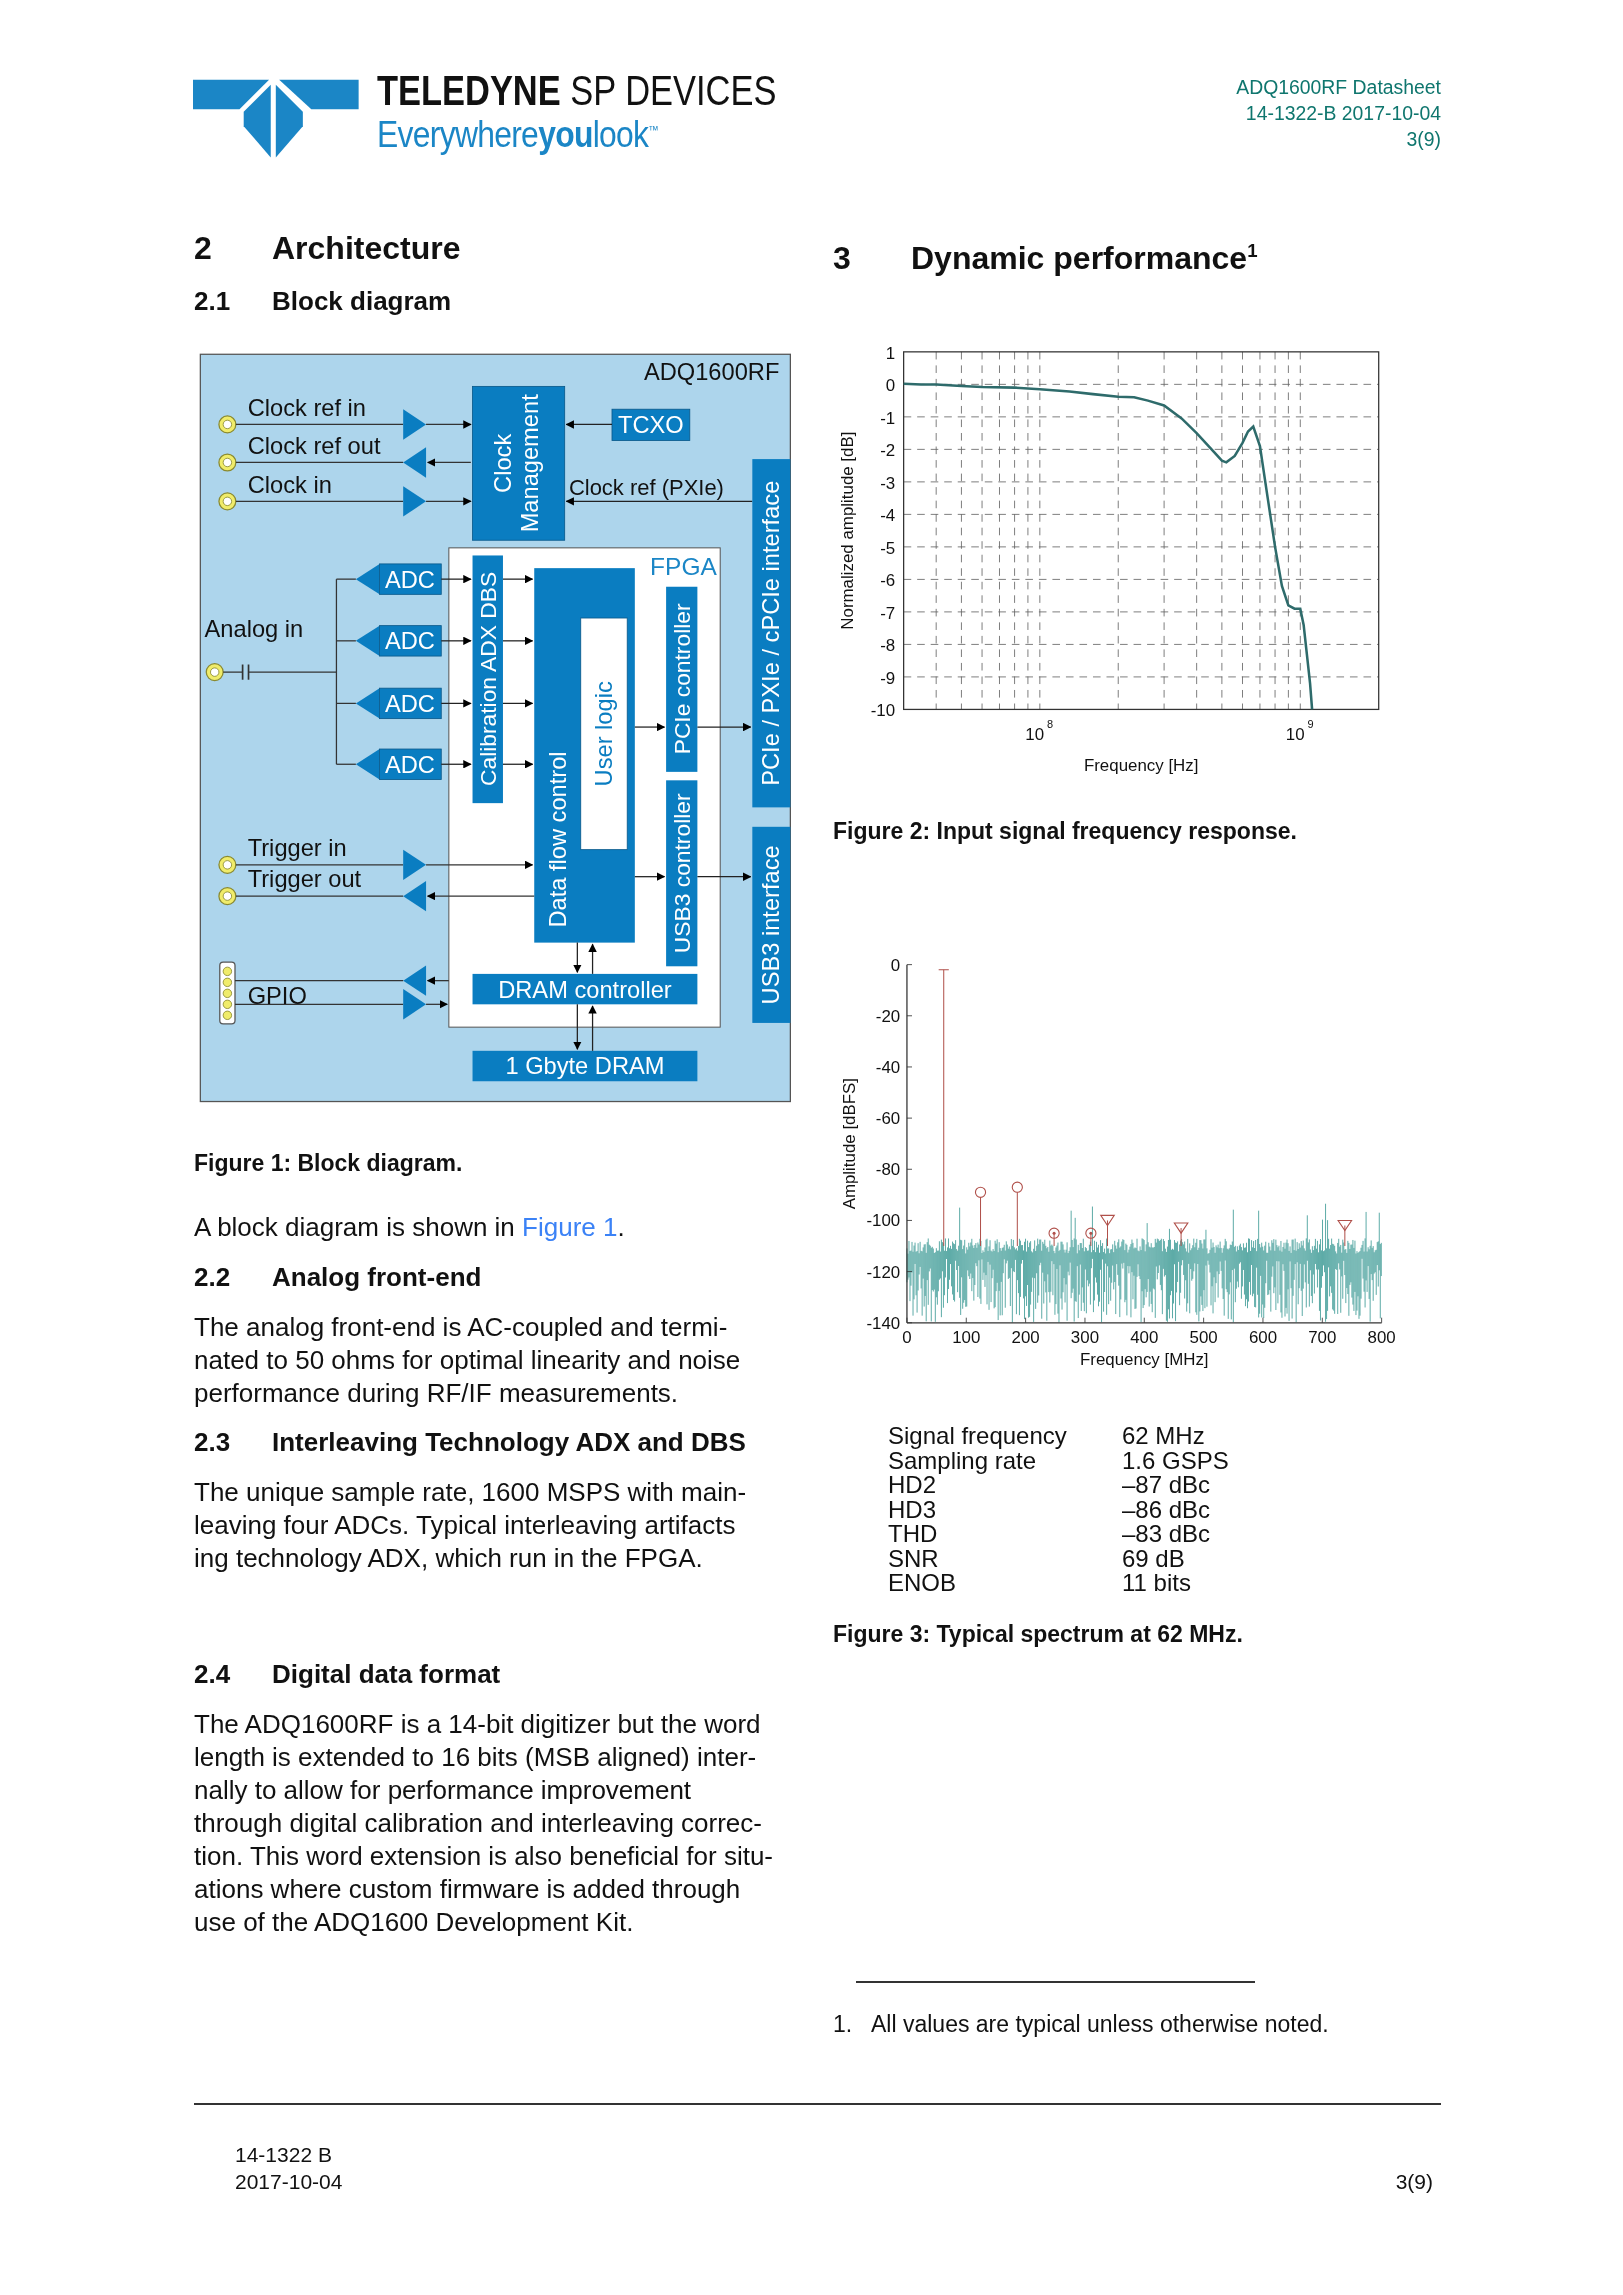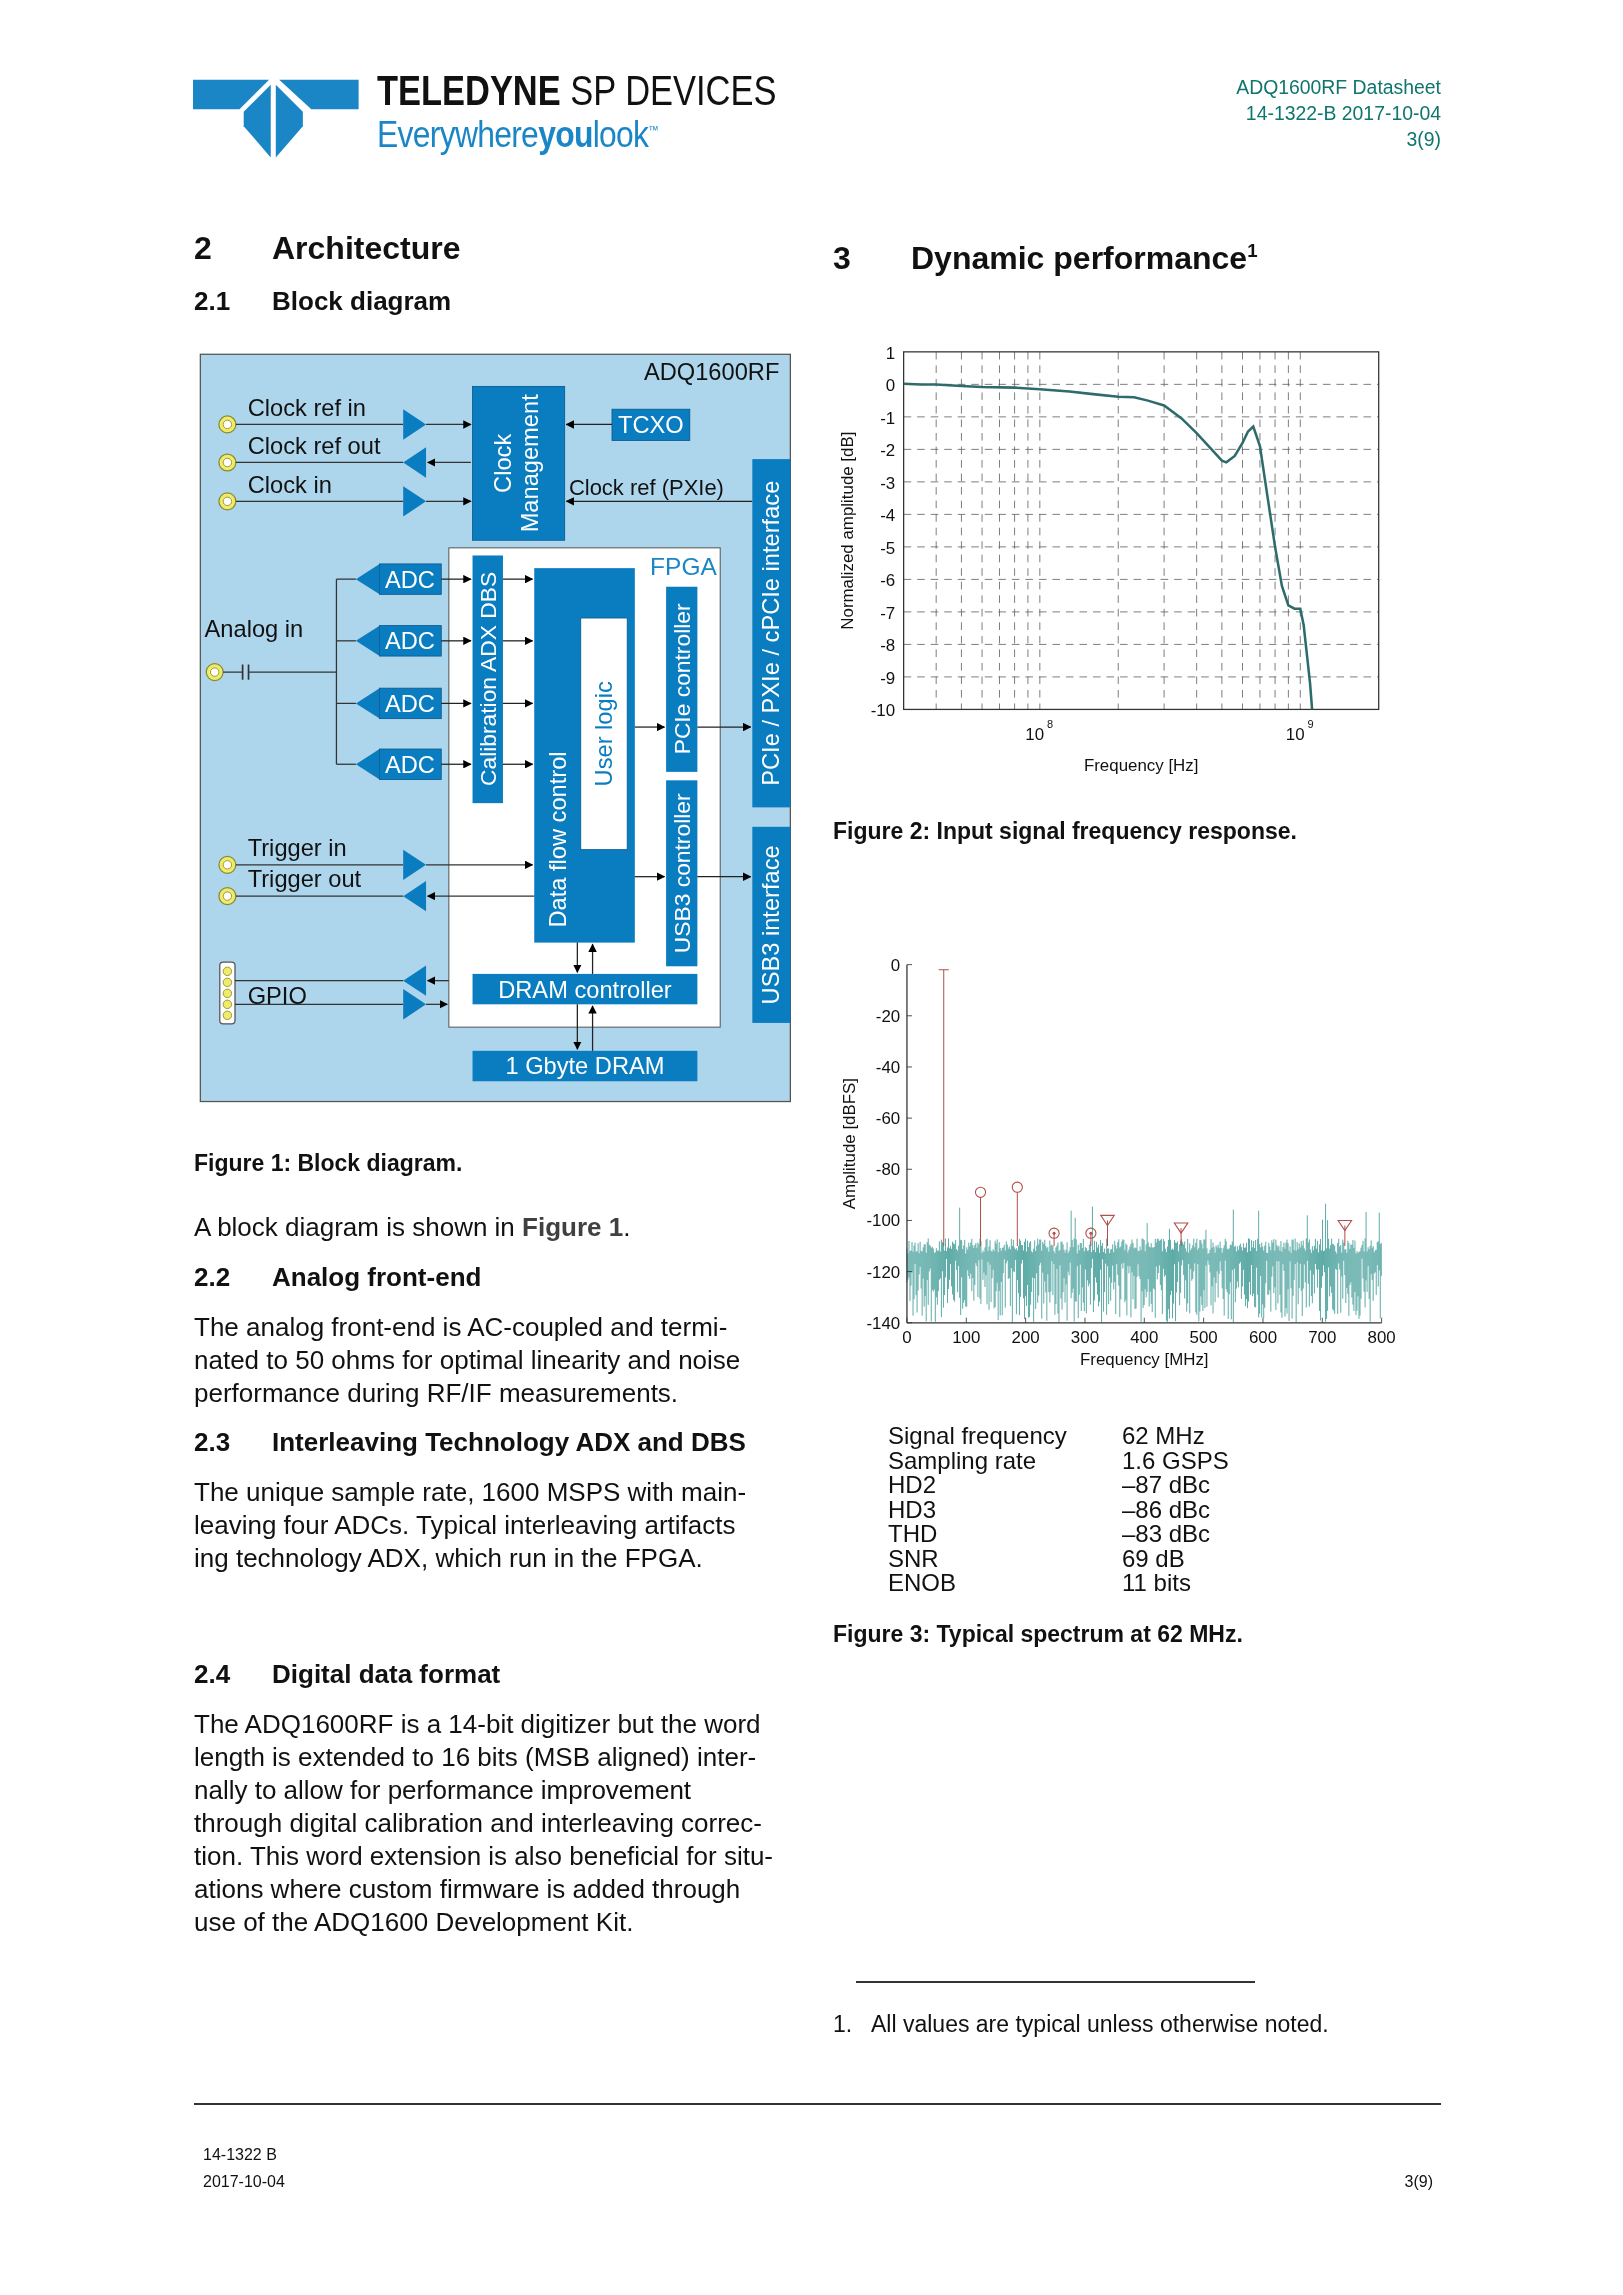"Figure 1" .link { color: #404040 -> #3b82f6; font-weight: bold -> normal }
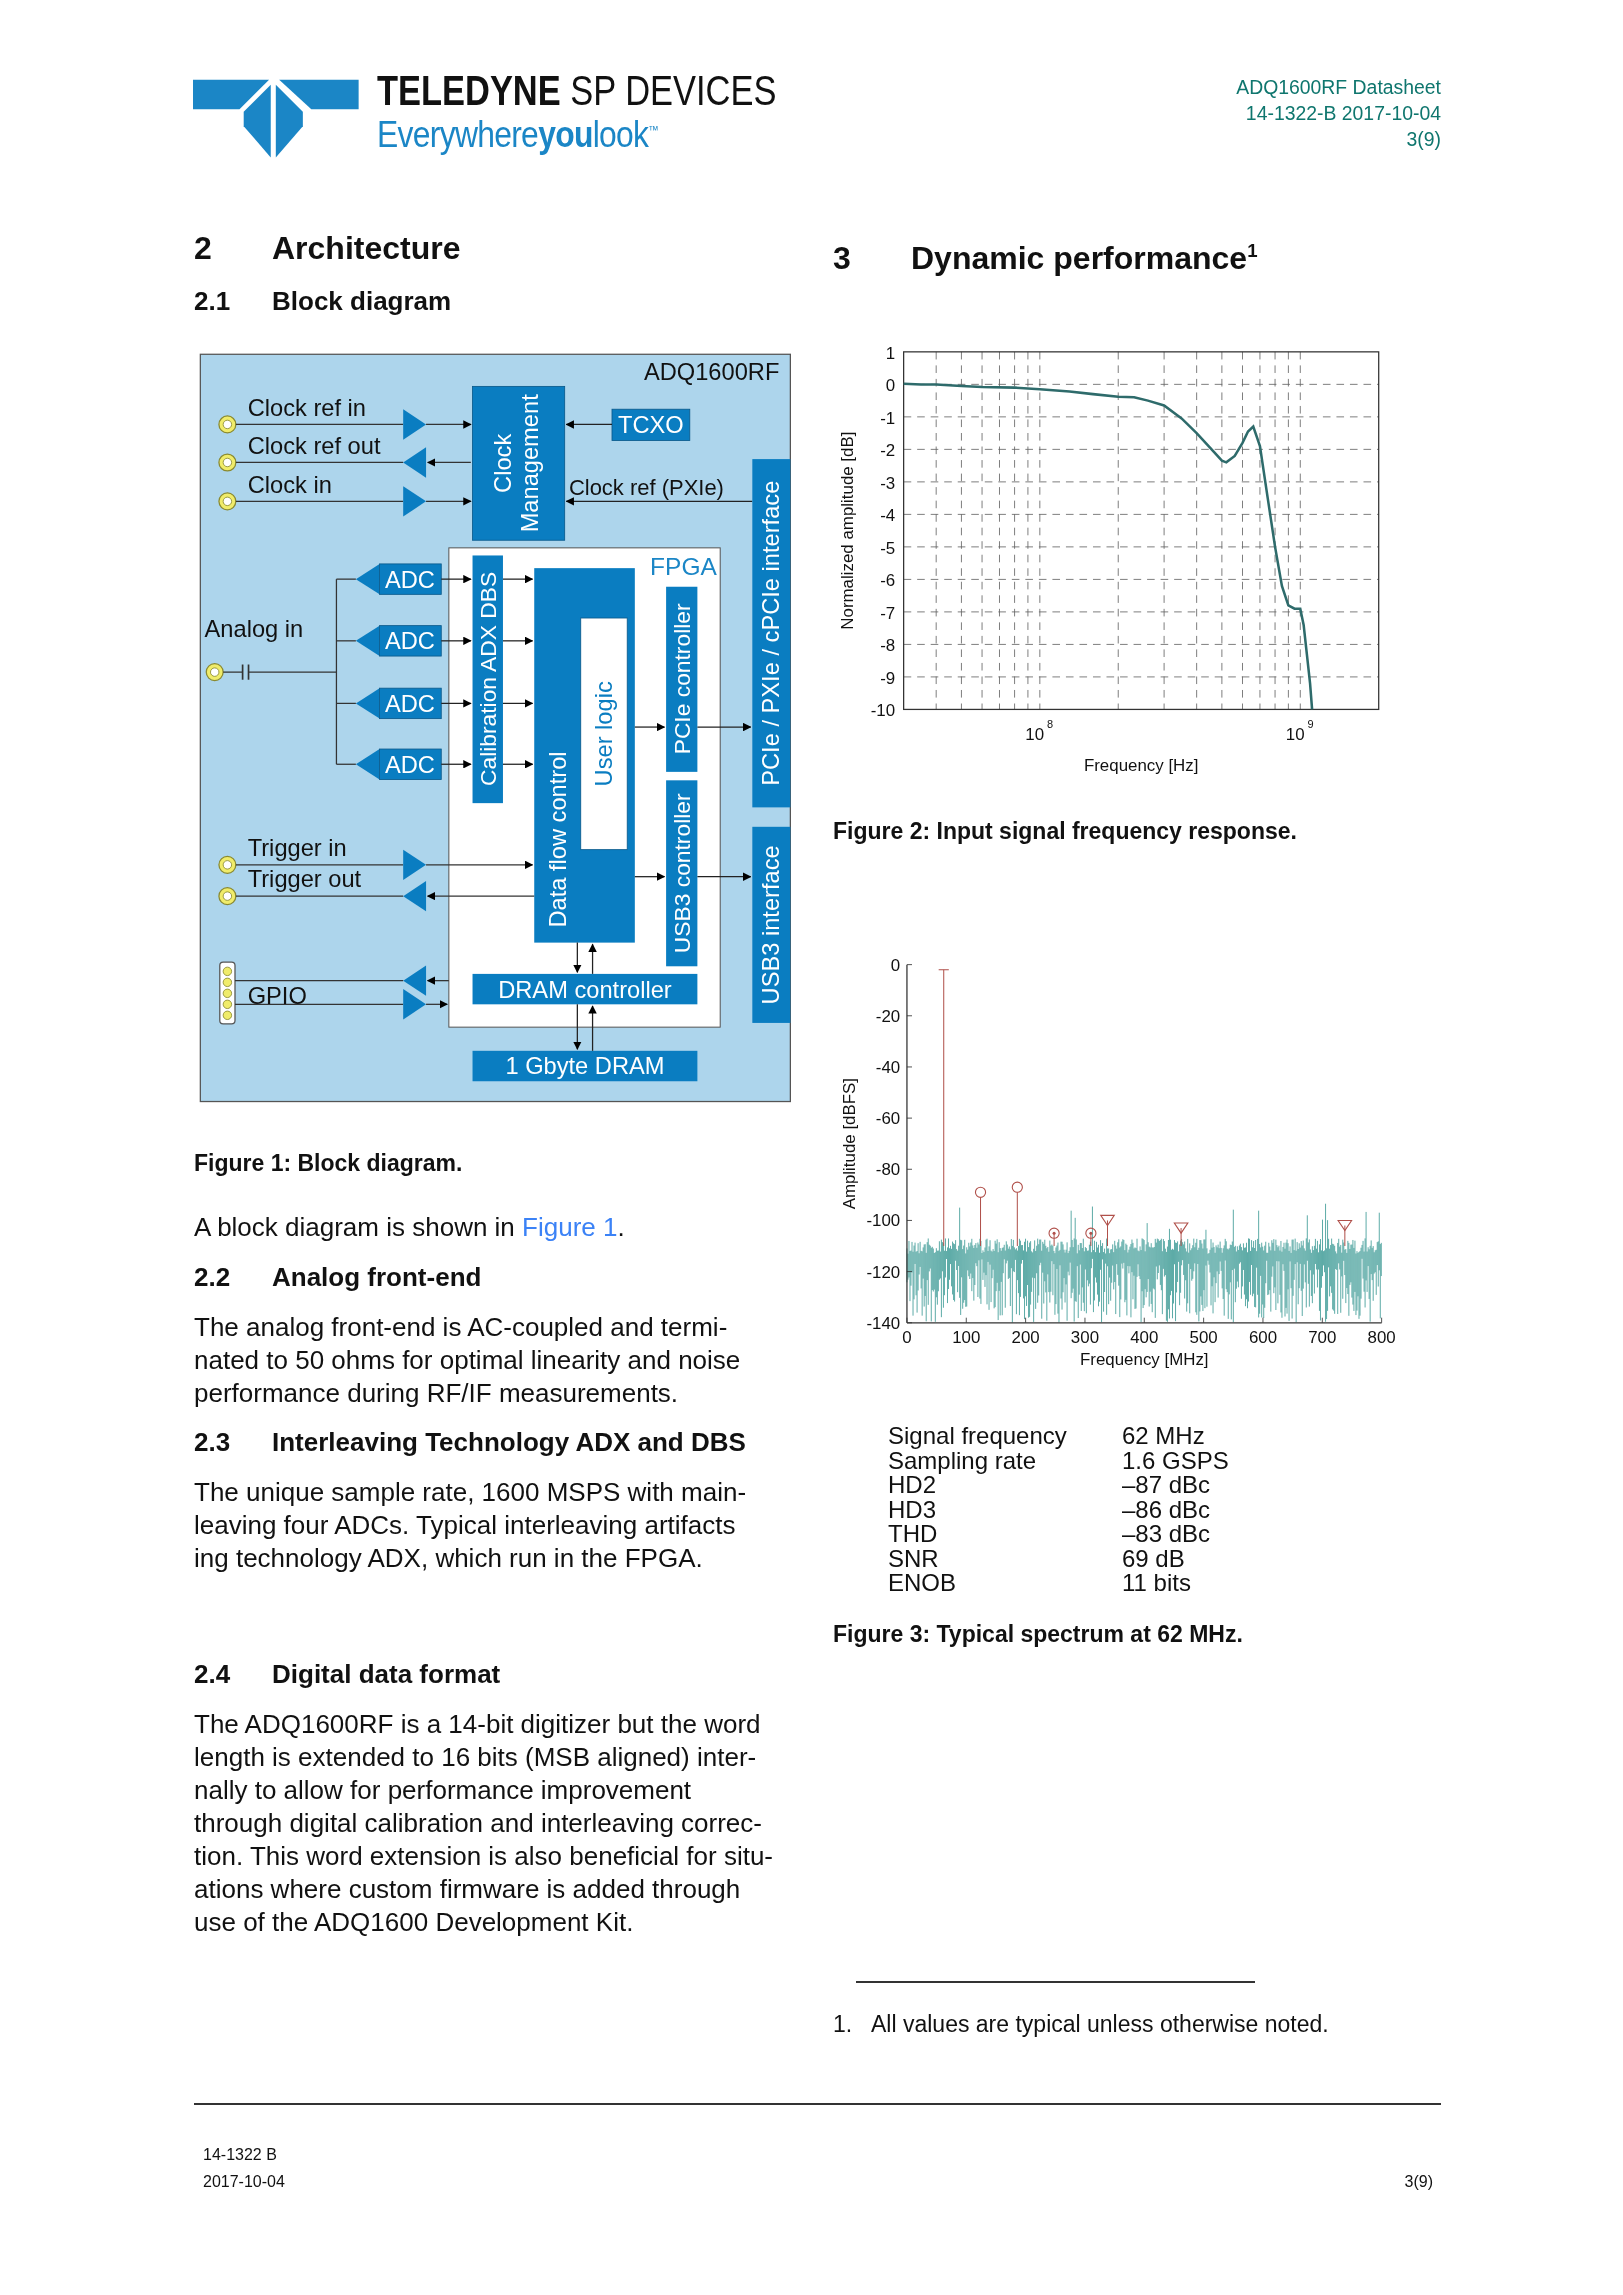"14-1322 B" .foot { font-size: 16px -> 21px; margin-left: none -> 32px }
